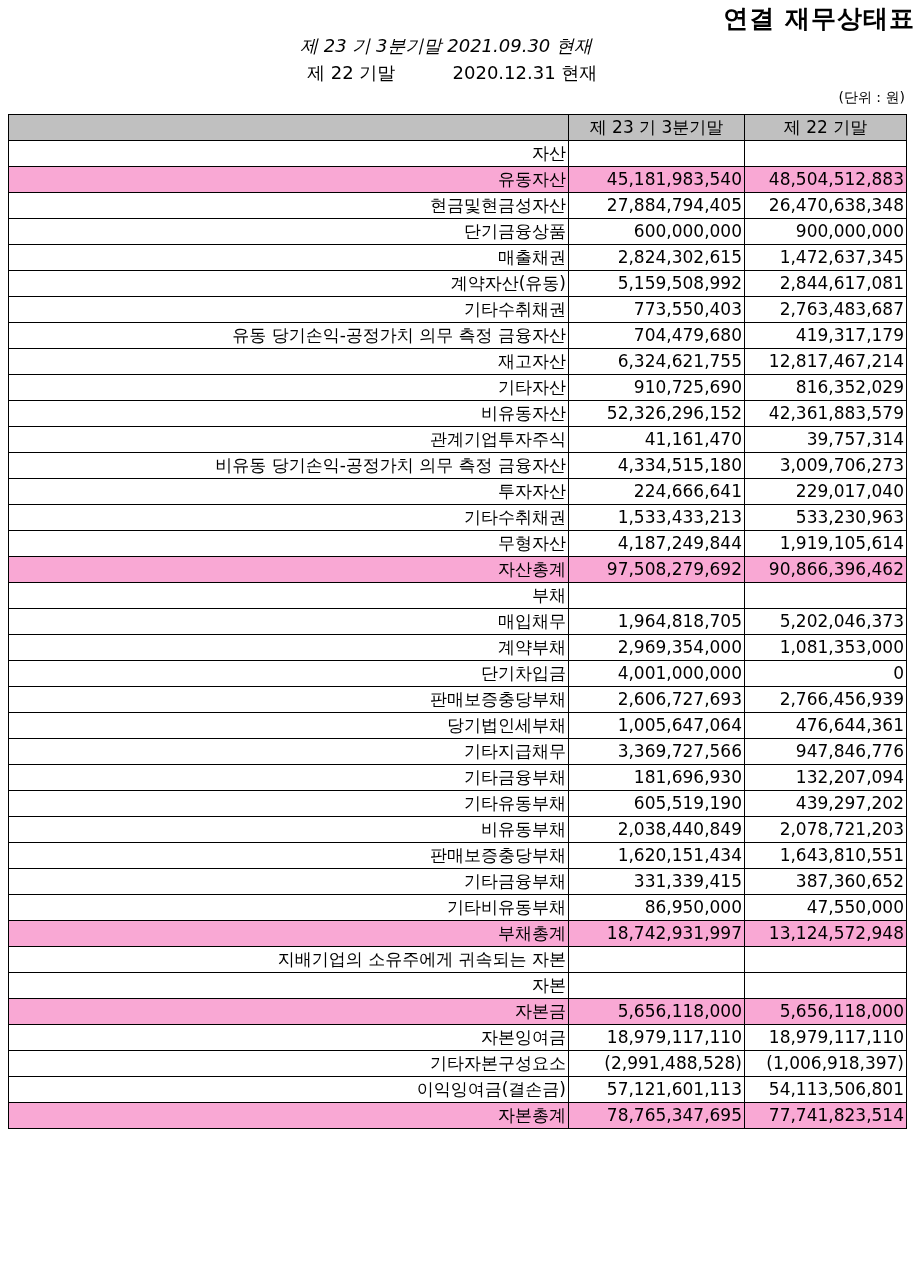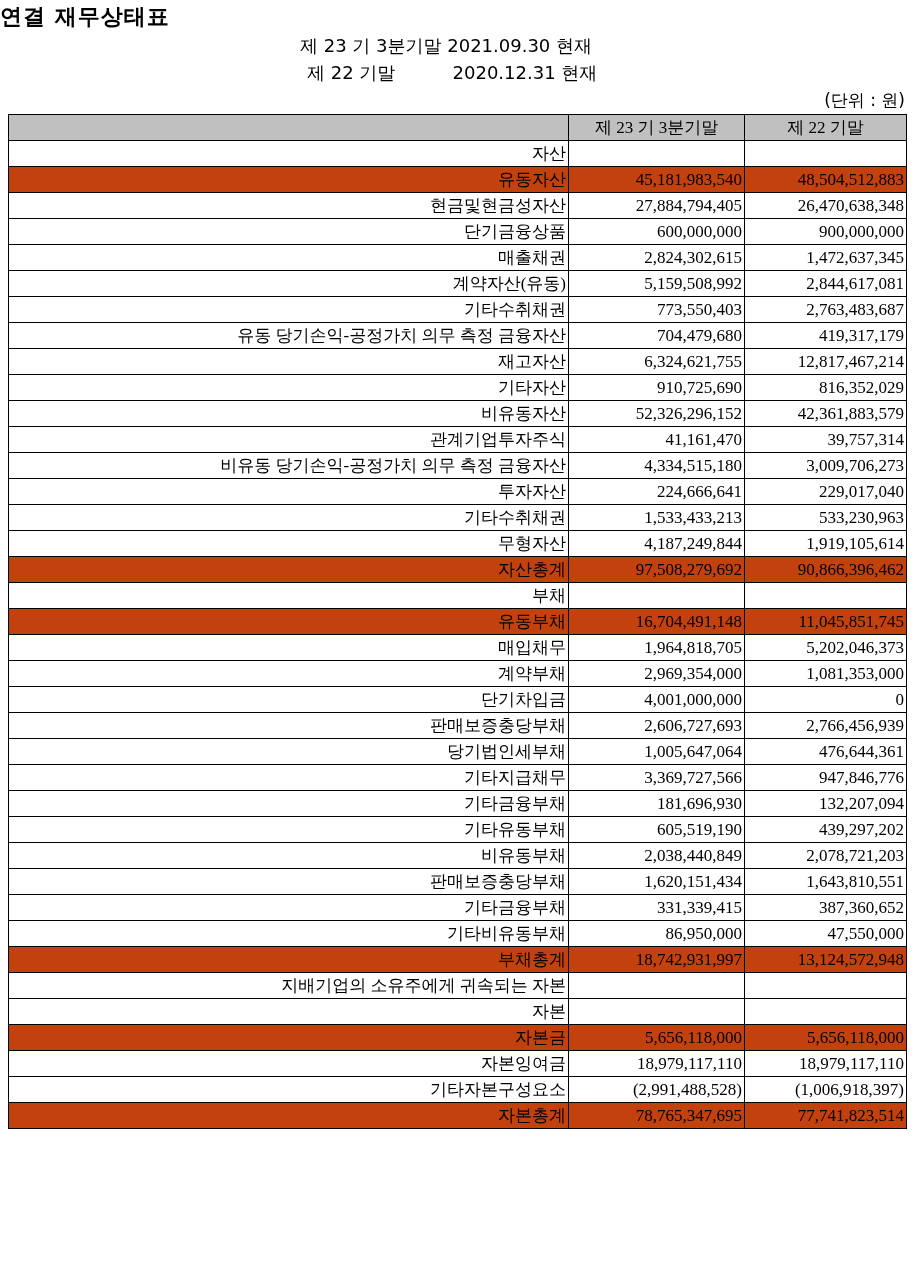"연결 재무상태표" .title { font-size: 22px -> 25px; text-align: left -> right }
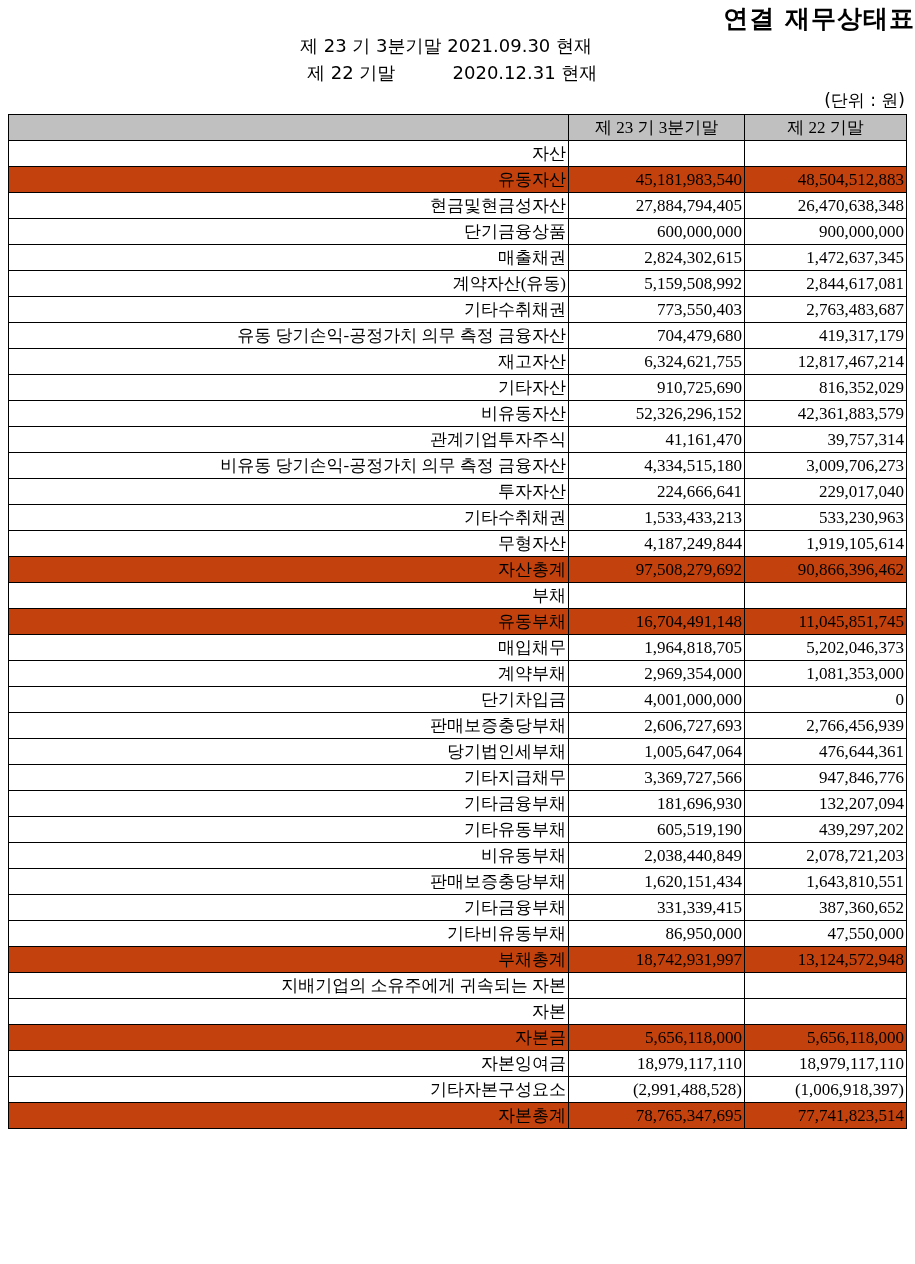"제 23 기 3분기말 2021.09.30" .sub1 { font-style: none -> italic }
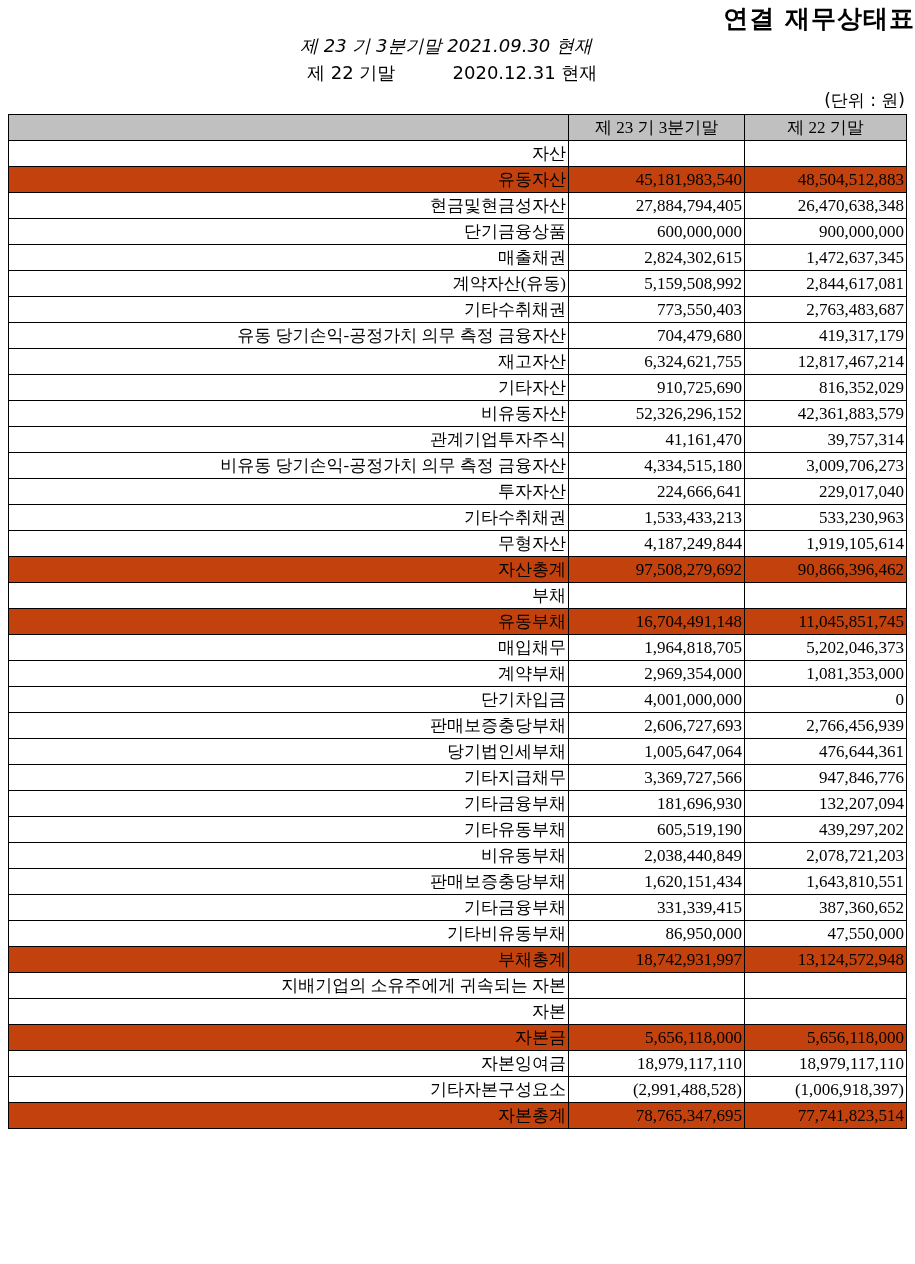"(단위 : 원)" .unit { font-size: 17px -> 14px }
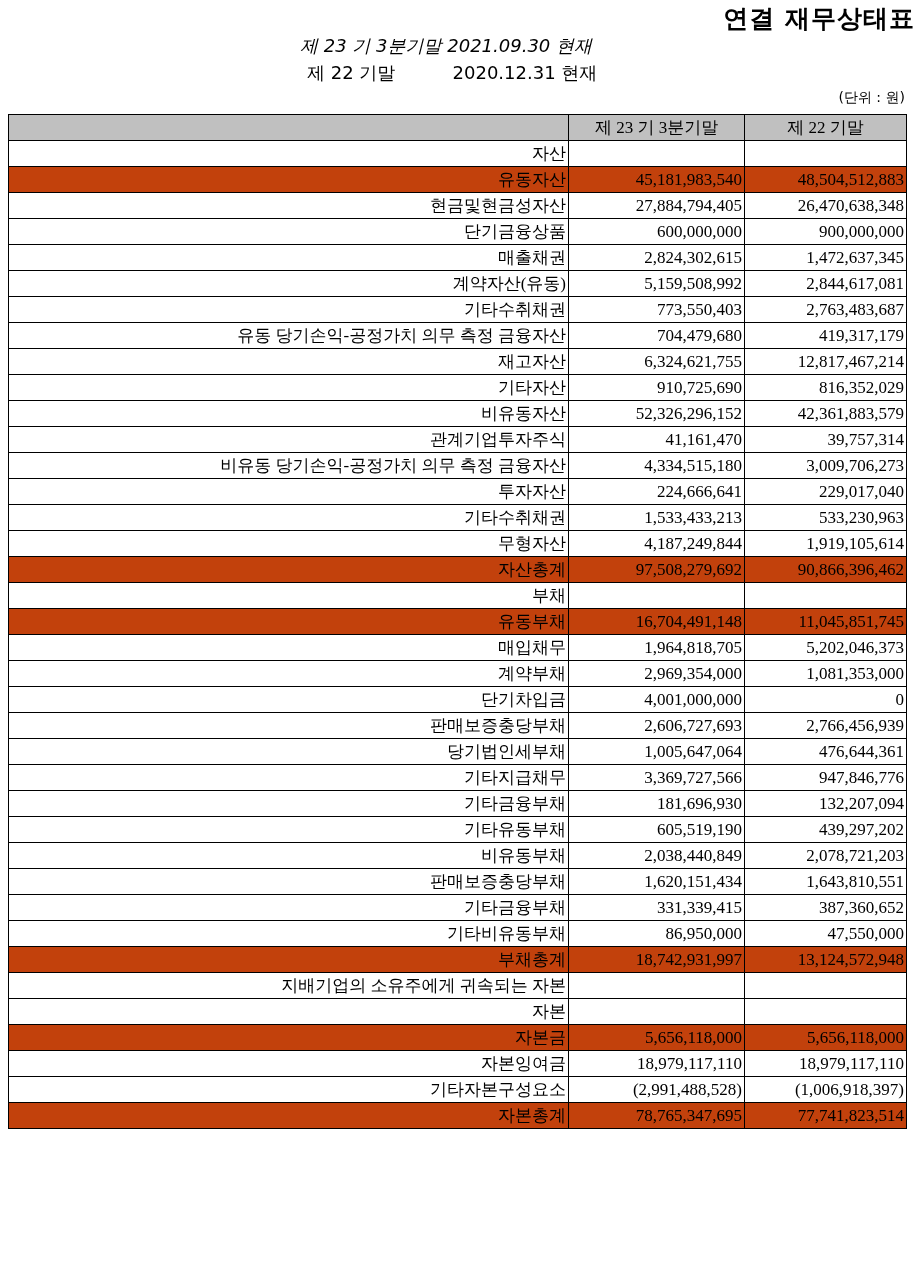"제 23 기 3분기말" table { font-family: Liberation Serif, serif -> none }
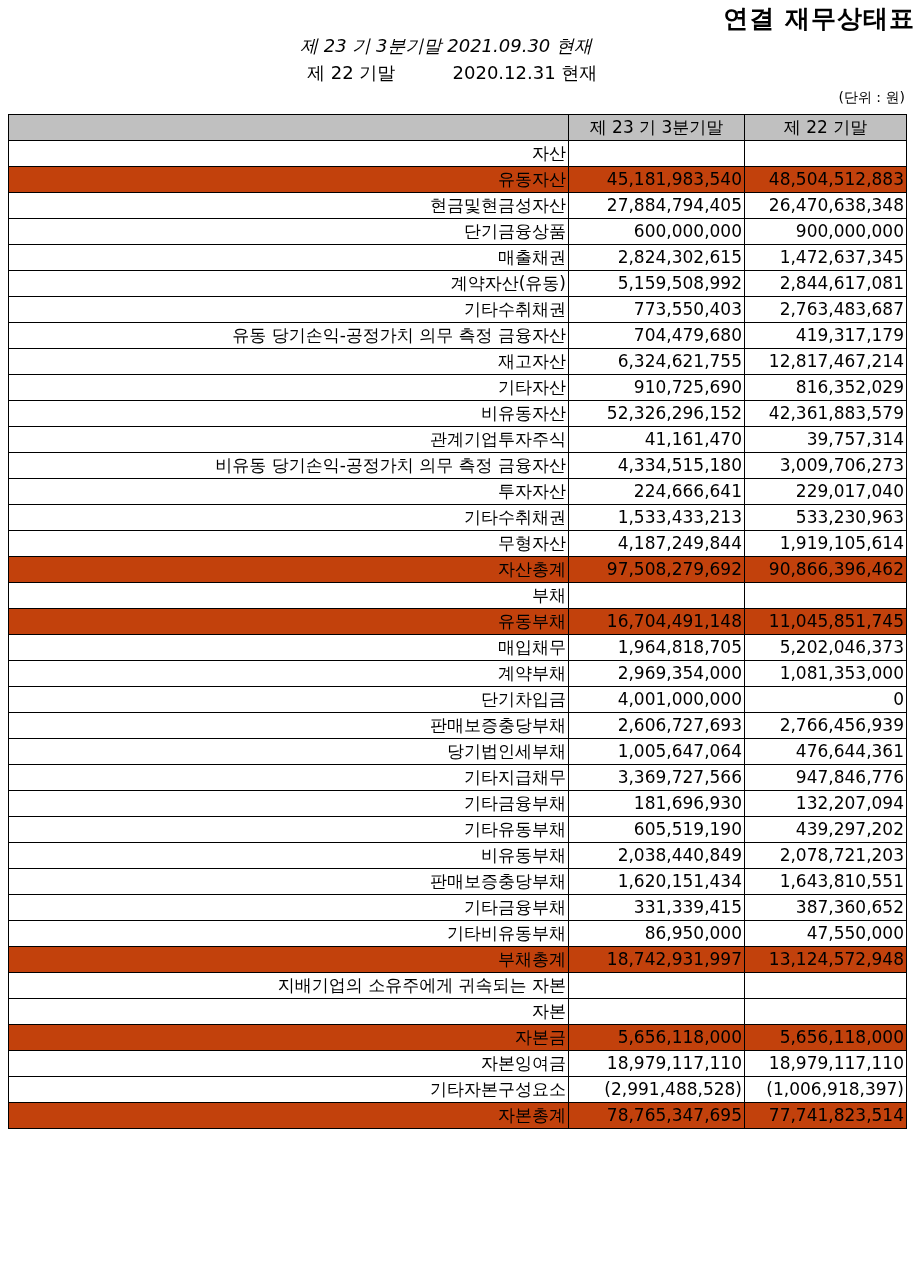"유동자산" tr.hl td { background: #c2410c -> #f9a8d4 }
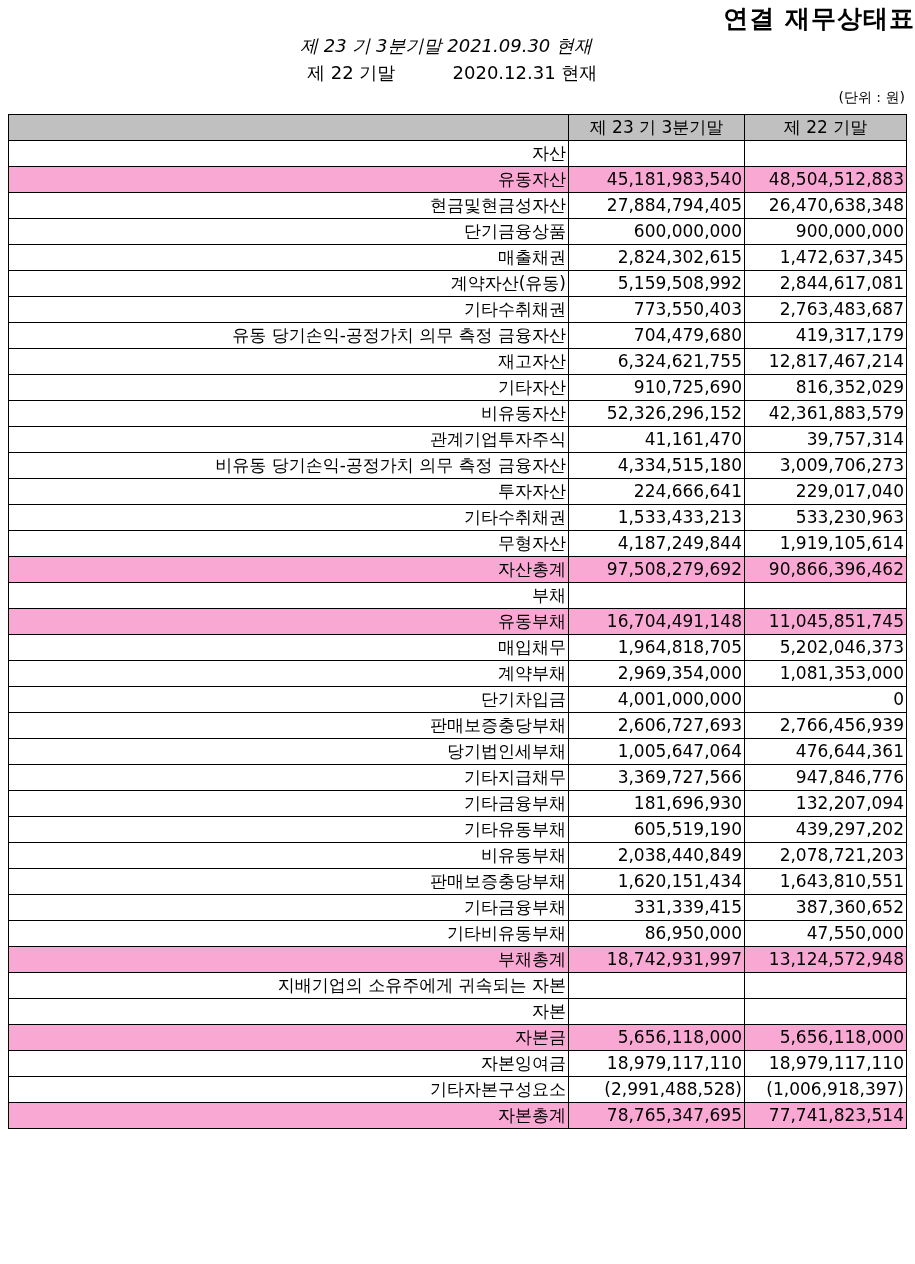"유동부채" tr.hl { html: <tr> <td>유동부채</td> <td>16,704,491,148</td> <td>11,045,851,745</td> </tr> -> none }
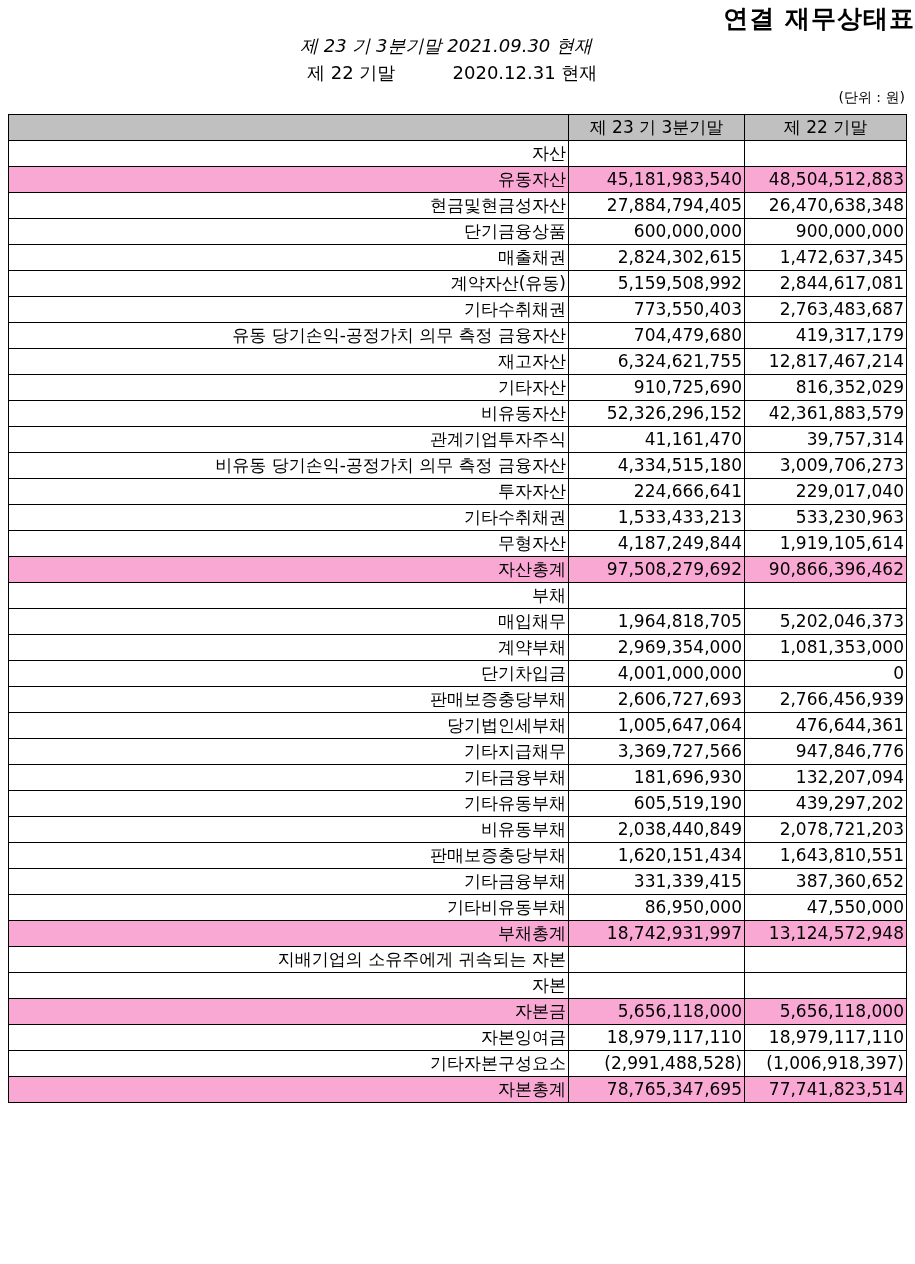"이익잉여금(결손금)" tr { html: none -> <tr> <td>이익잉여금(결손금)</td> <td>57,121,601,113</td> <td>54,113,506,801</td> </tr> }
